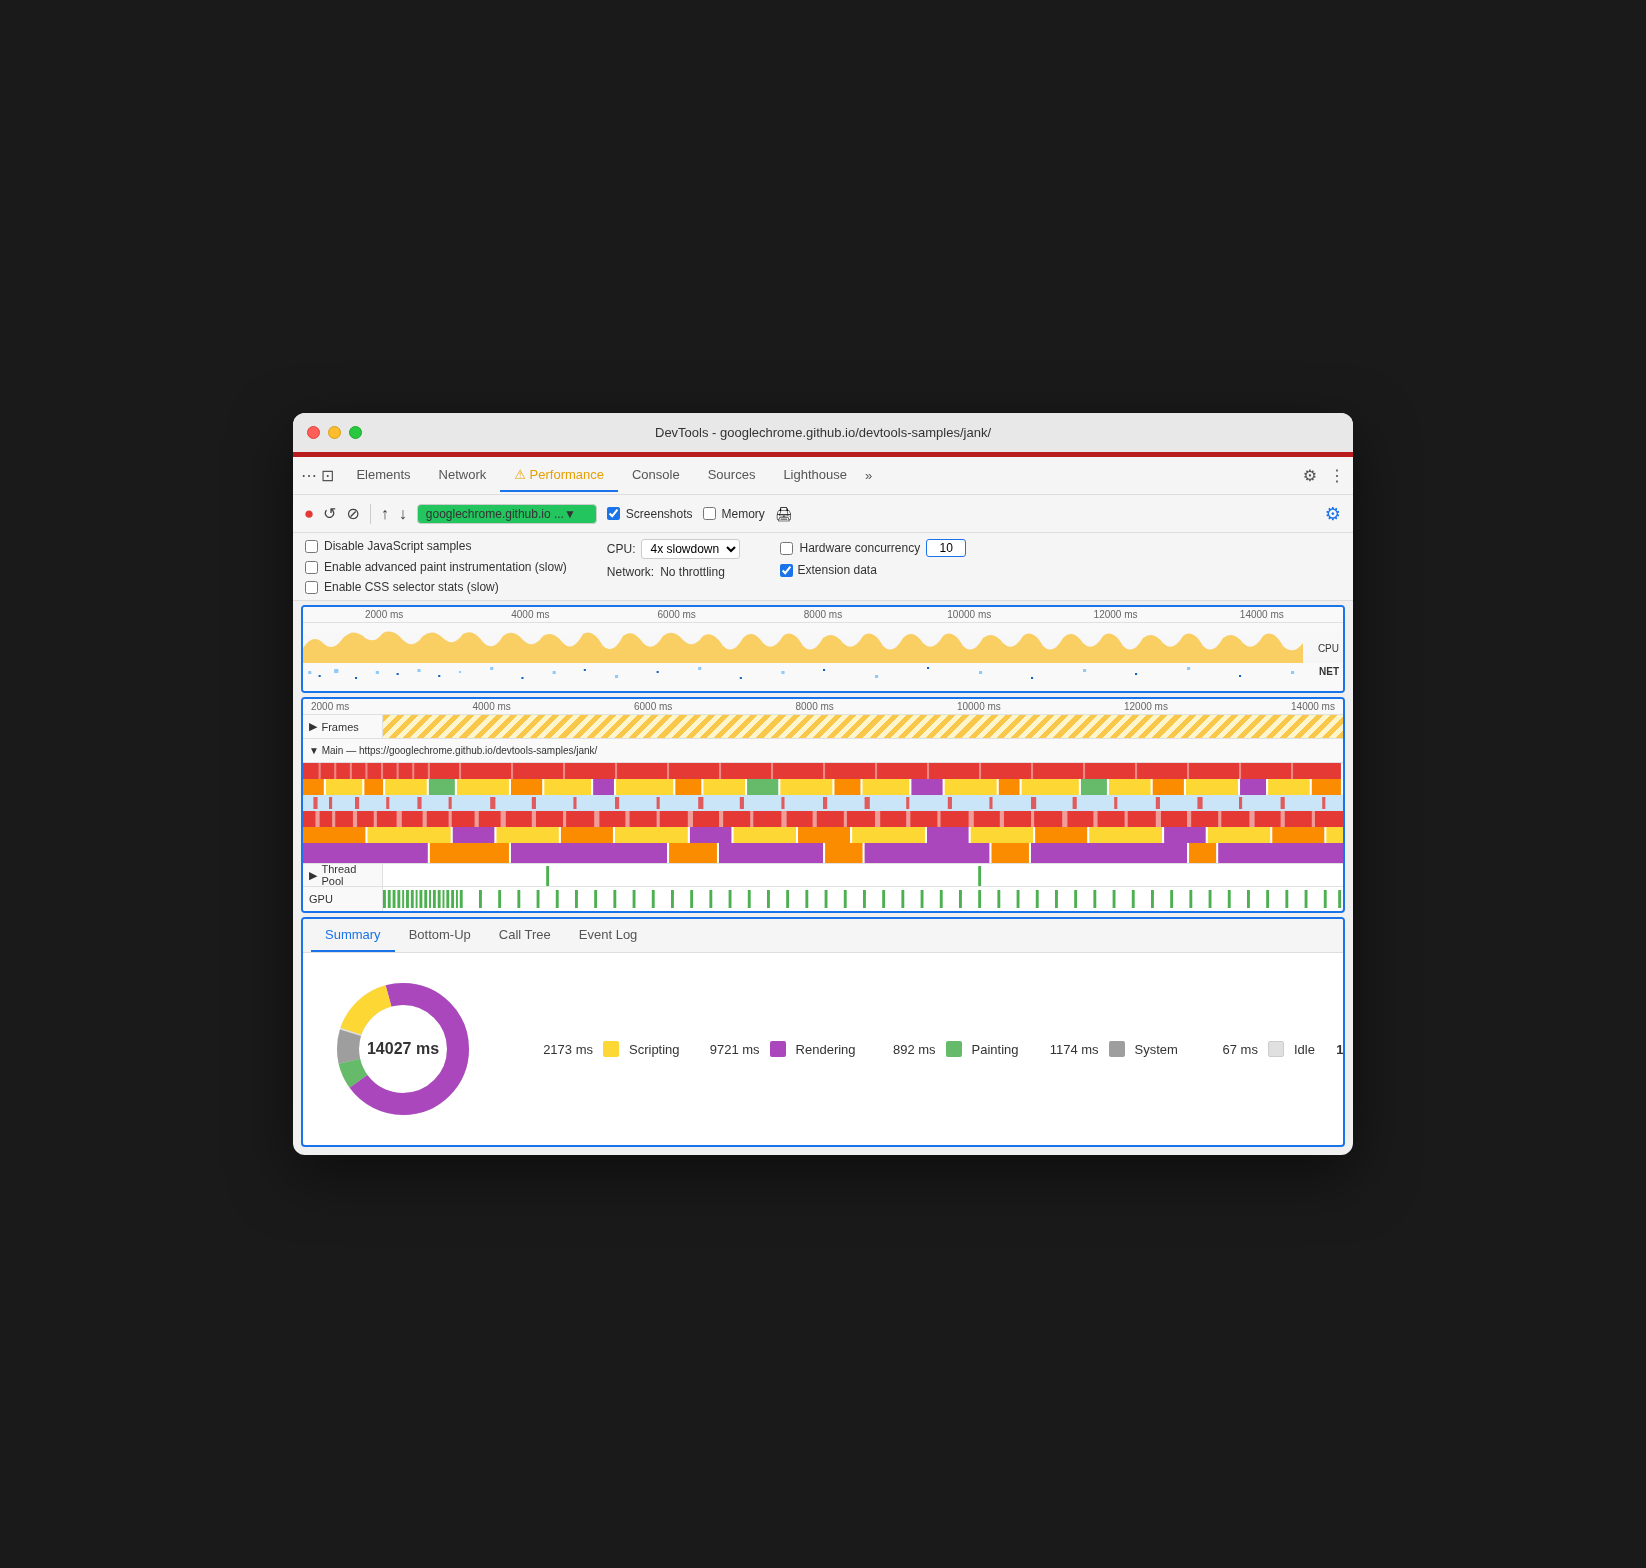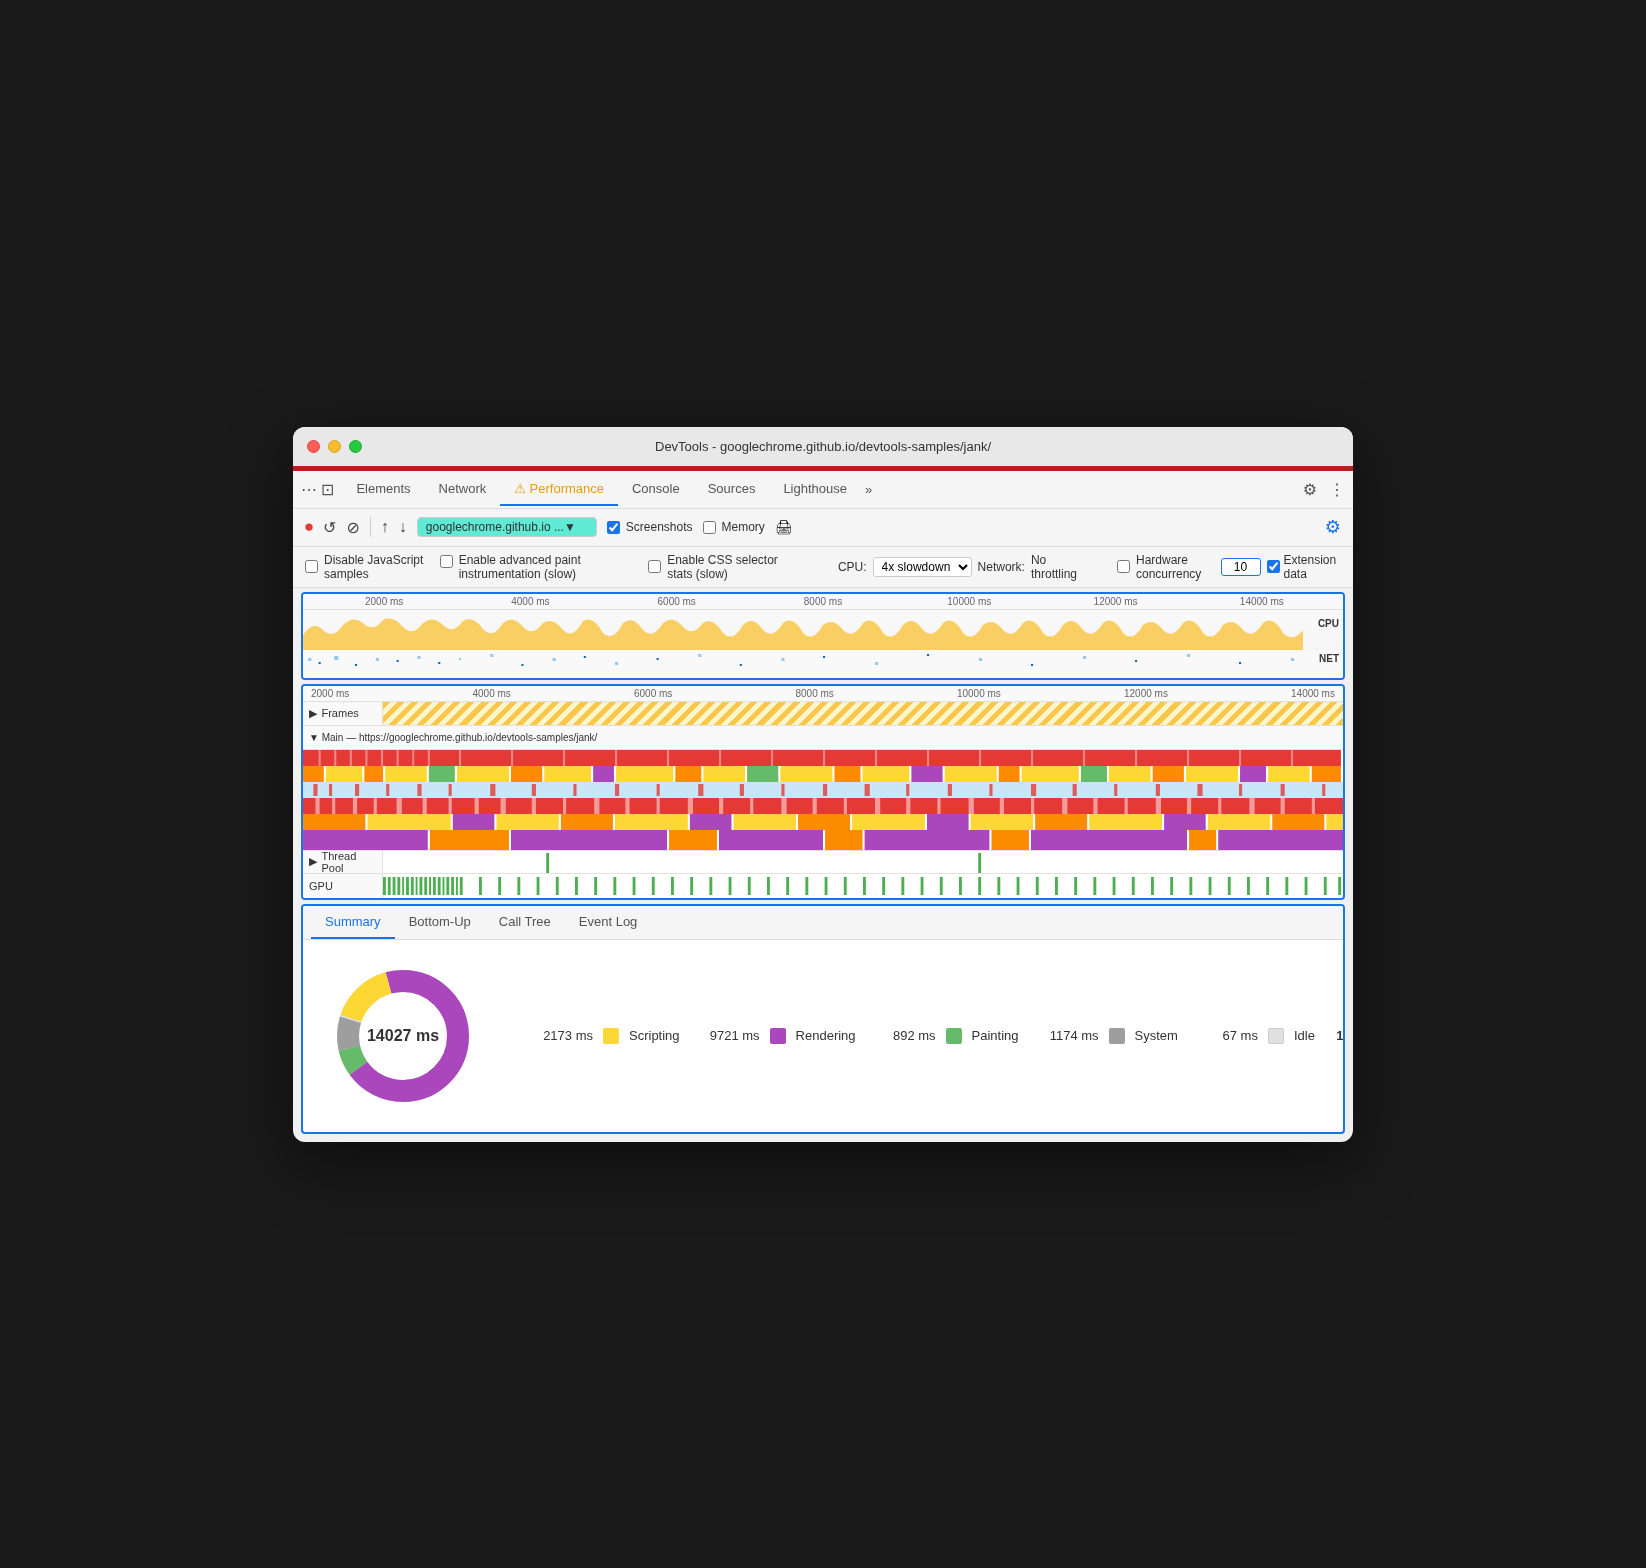"googlechrome.github.io ...▼" .url-bar { background: #5eead4 -> #22c55e }
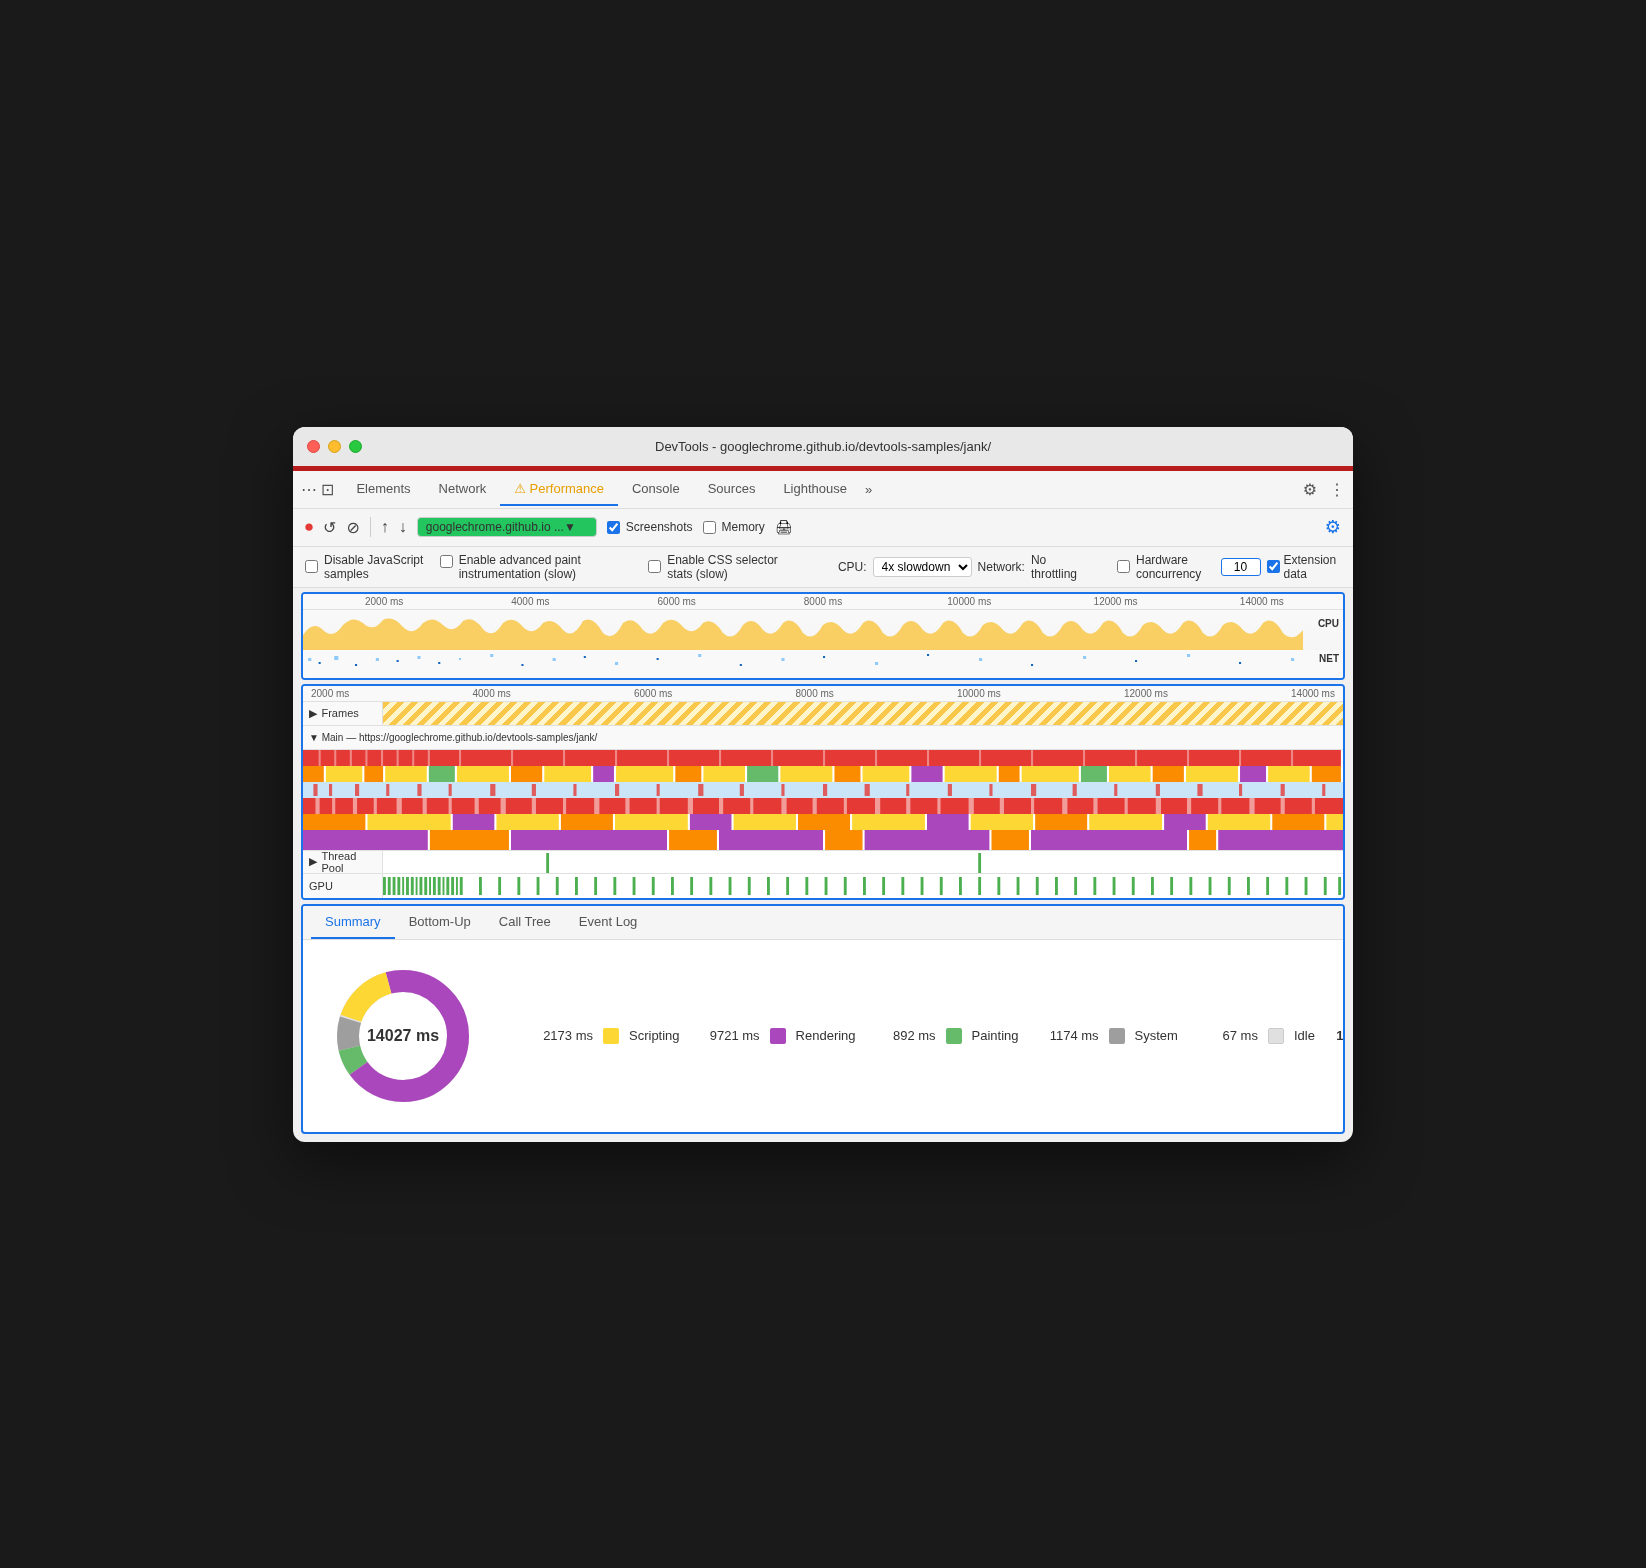"Disable JavaScript samples" .options-col { flex-direction: row -> column }
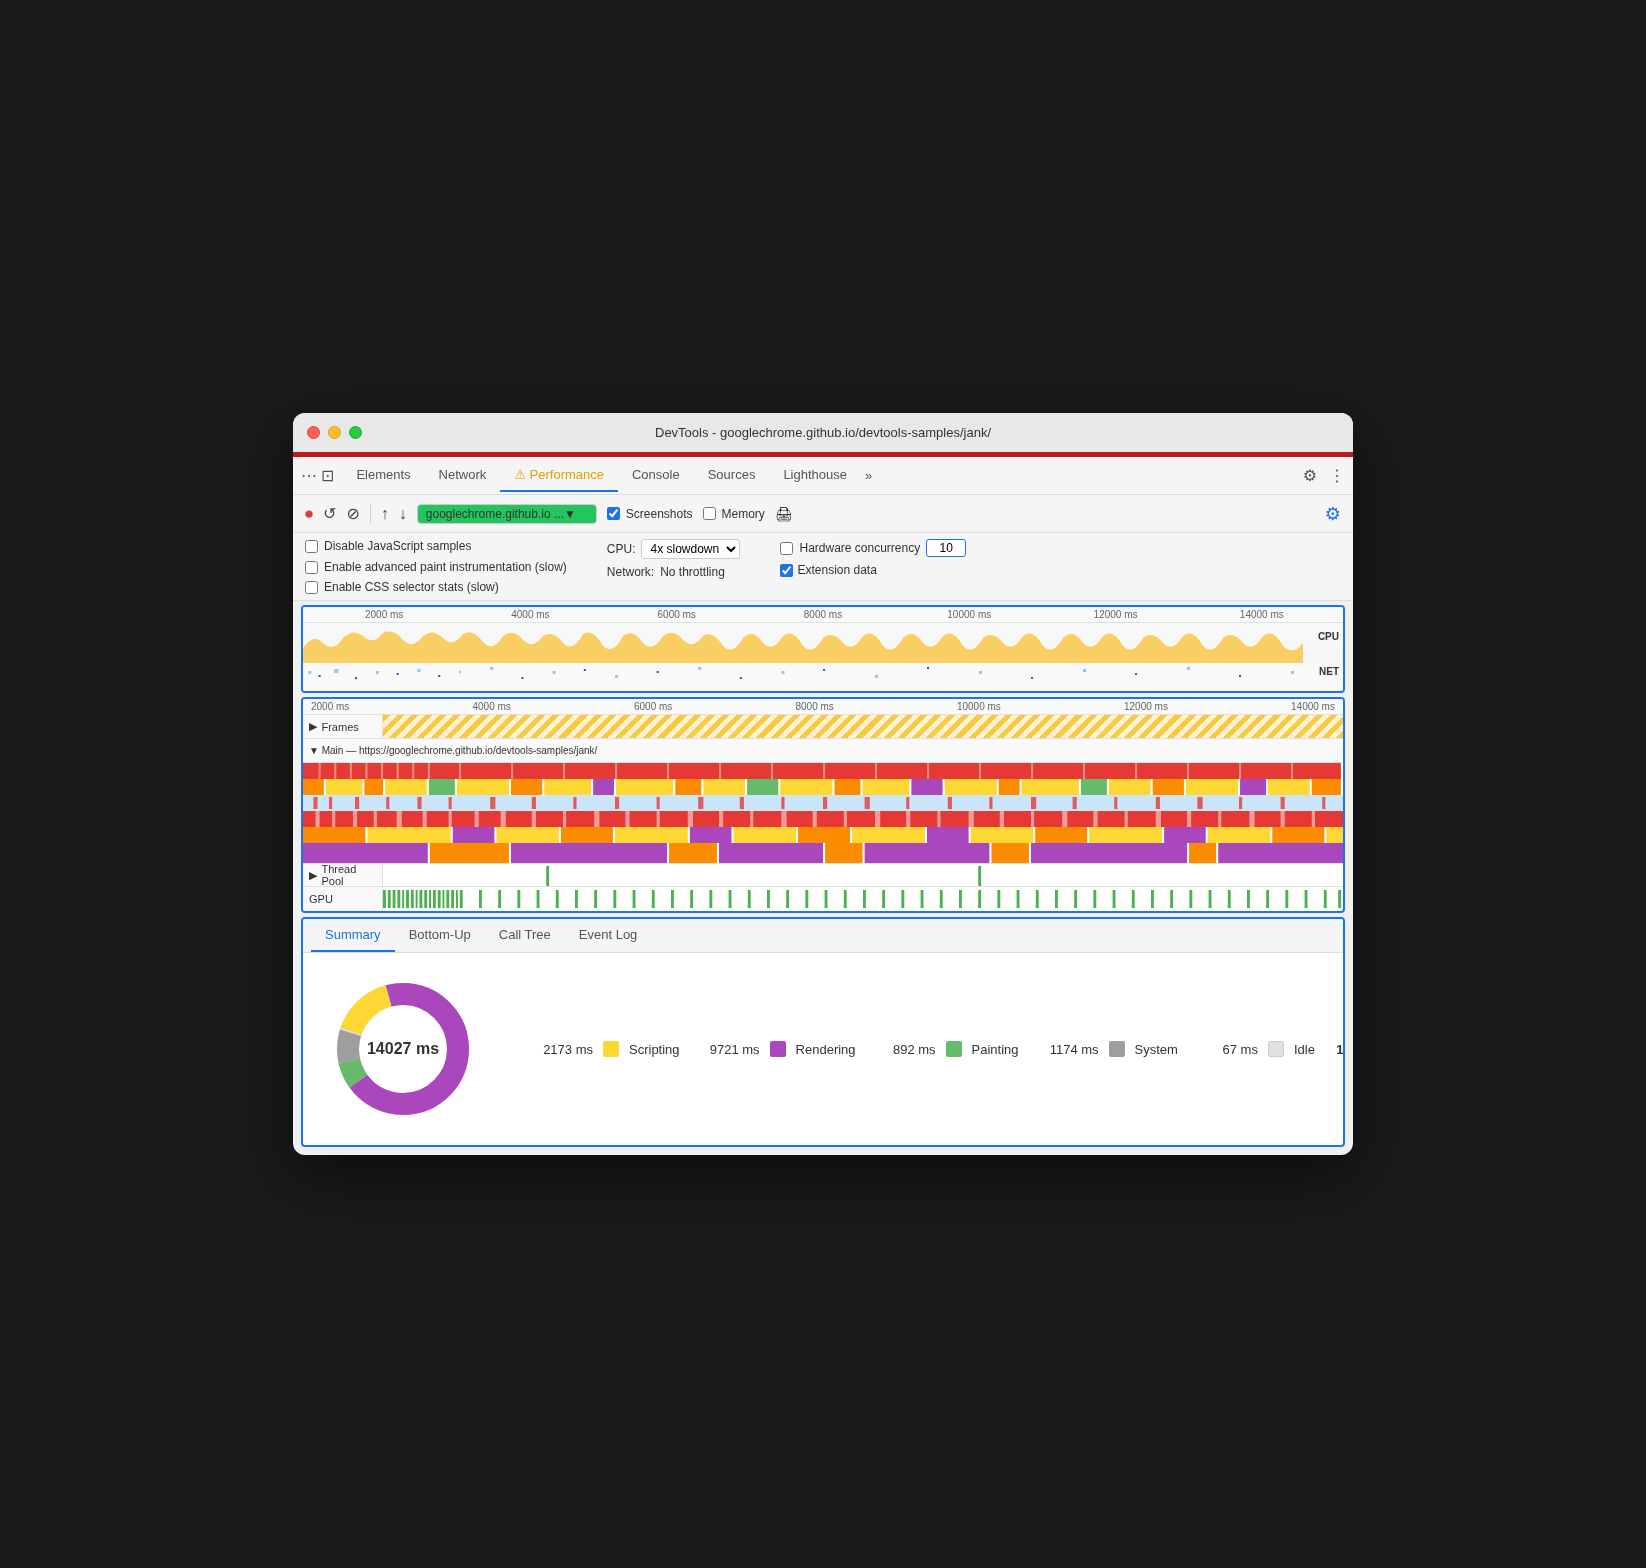"CPU" .cpu-label { font-weight: 700 -> 400; top: 8px -> 20px }
